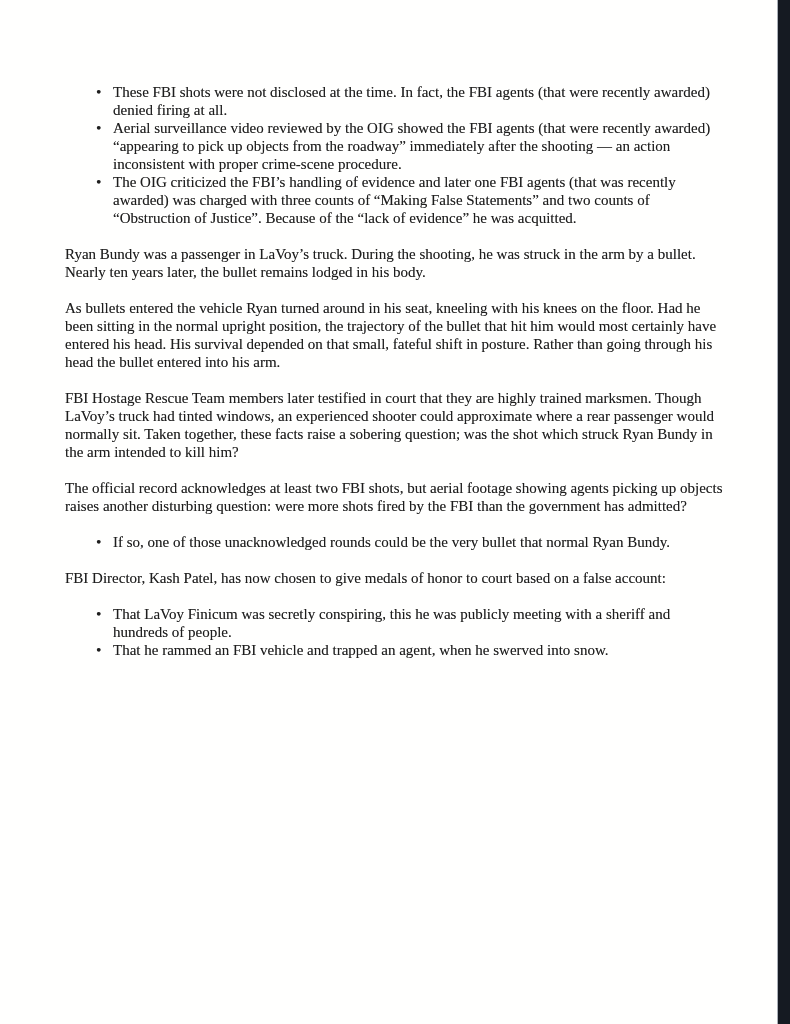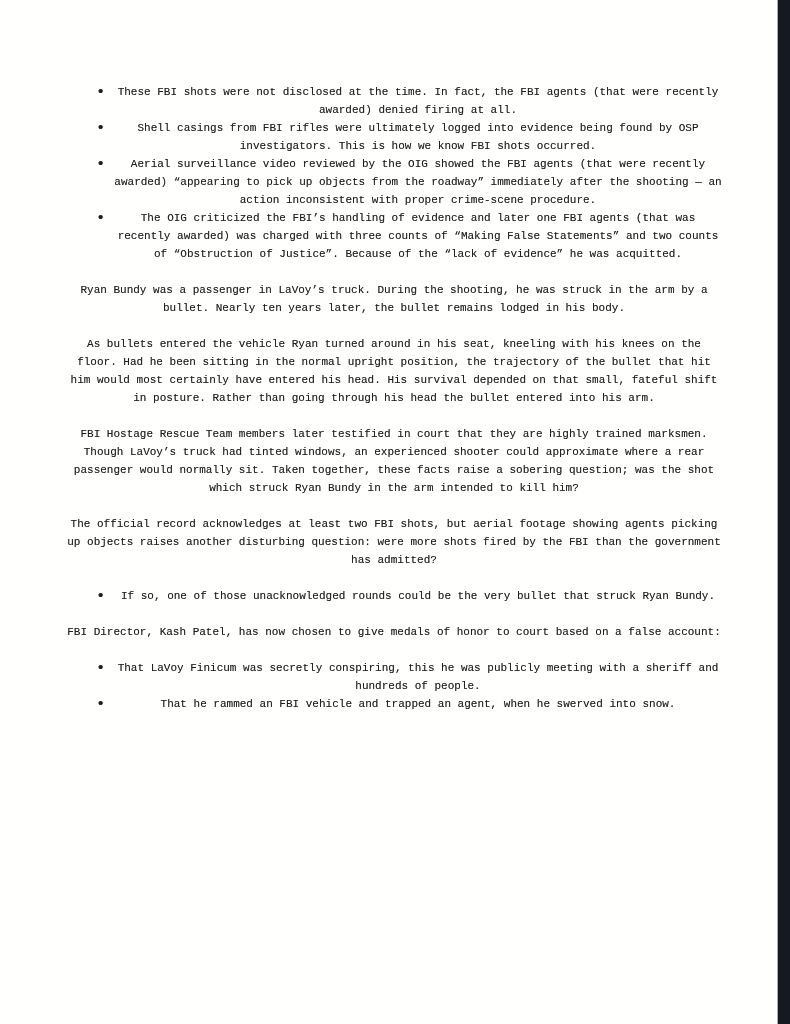"These FBI shots were not" .doc-content { font-family: Liberation Mono, monospace -> Liberation Serif, serif; font-size: 11px -> 15px; text-align: center -> none }
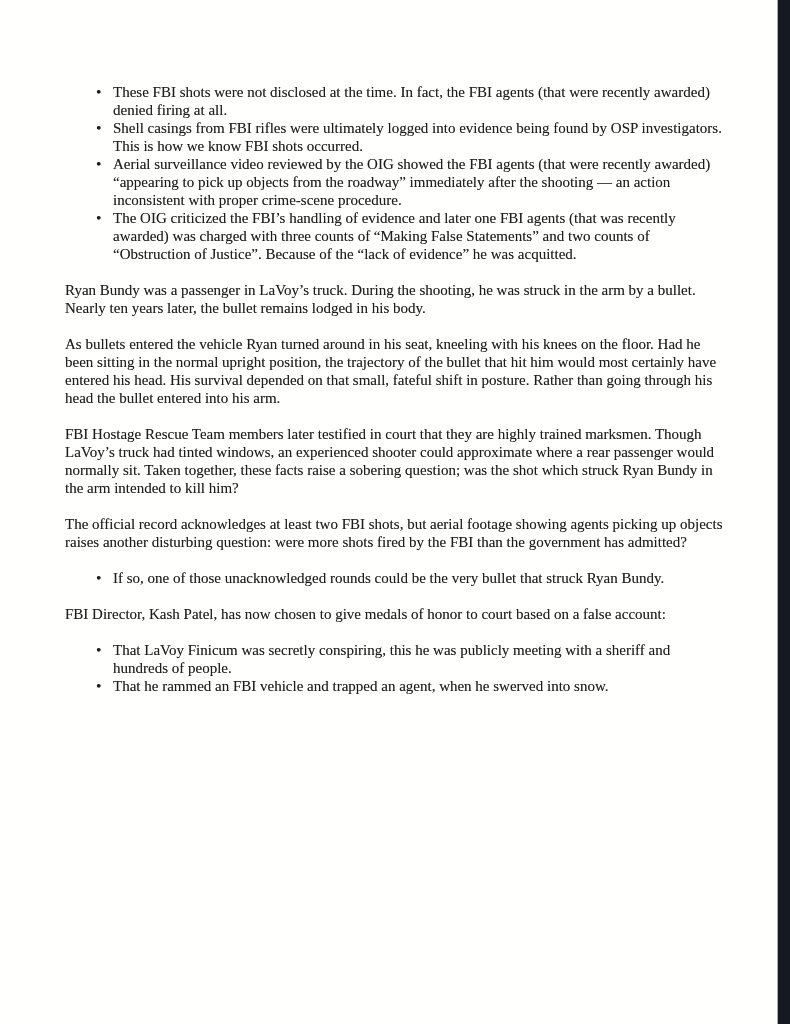"Shell casings from FBI rifles" li { html: <li><span>Shell casings from FBI rifles were ultimately logged into evidence being found by OSP investigators. This is how we know FBI shots occurred.</span></li> -> none }
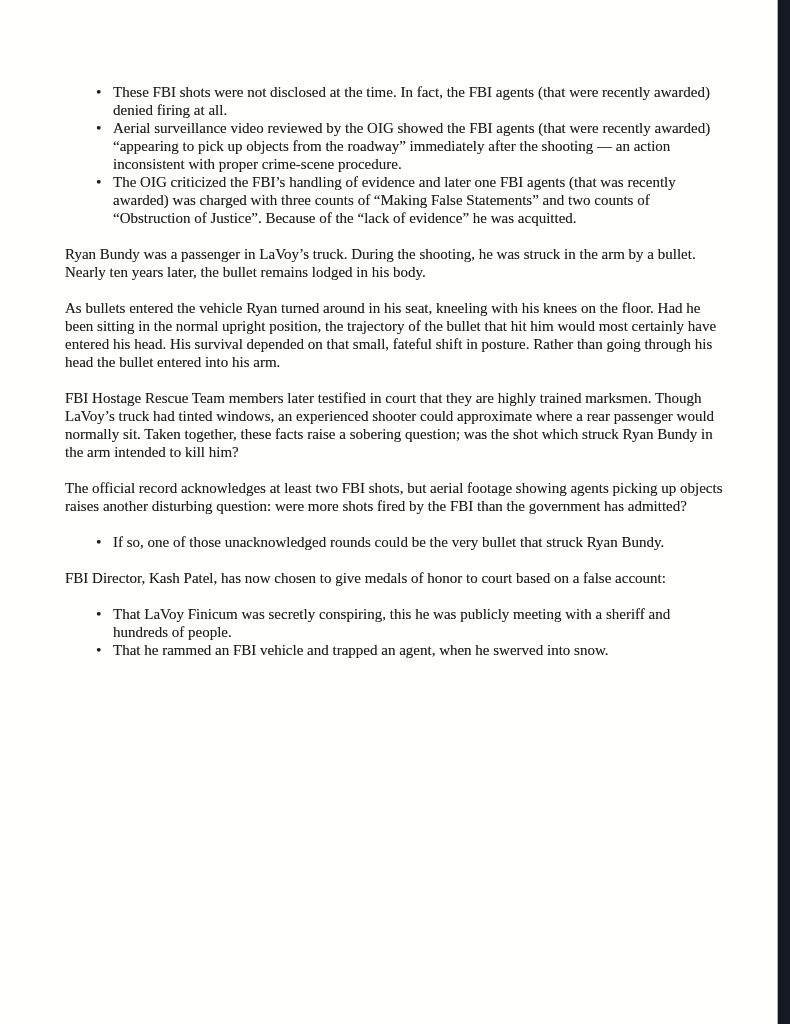"If so, one of those" span { text: struck -> normal }
